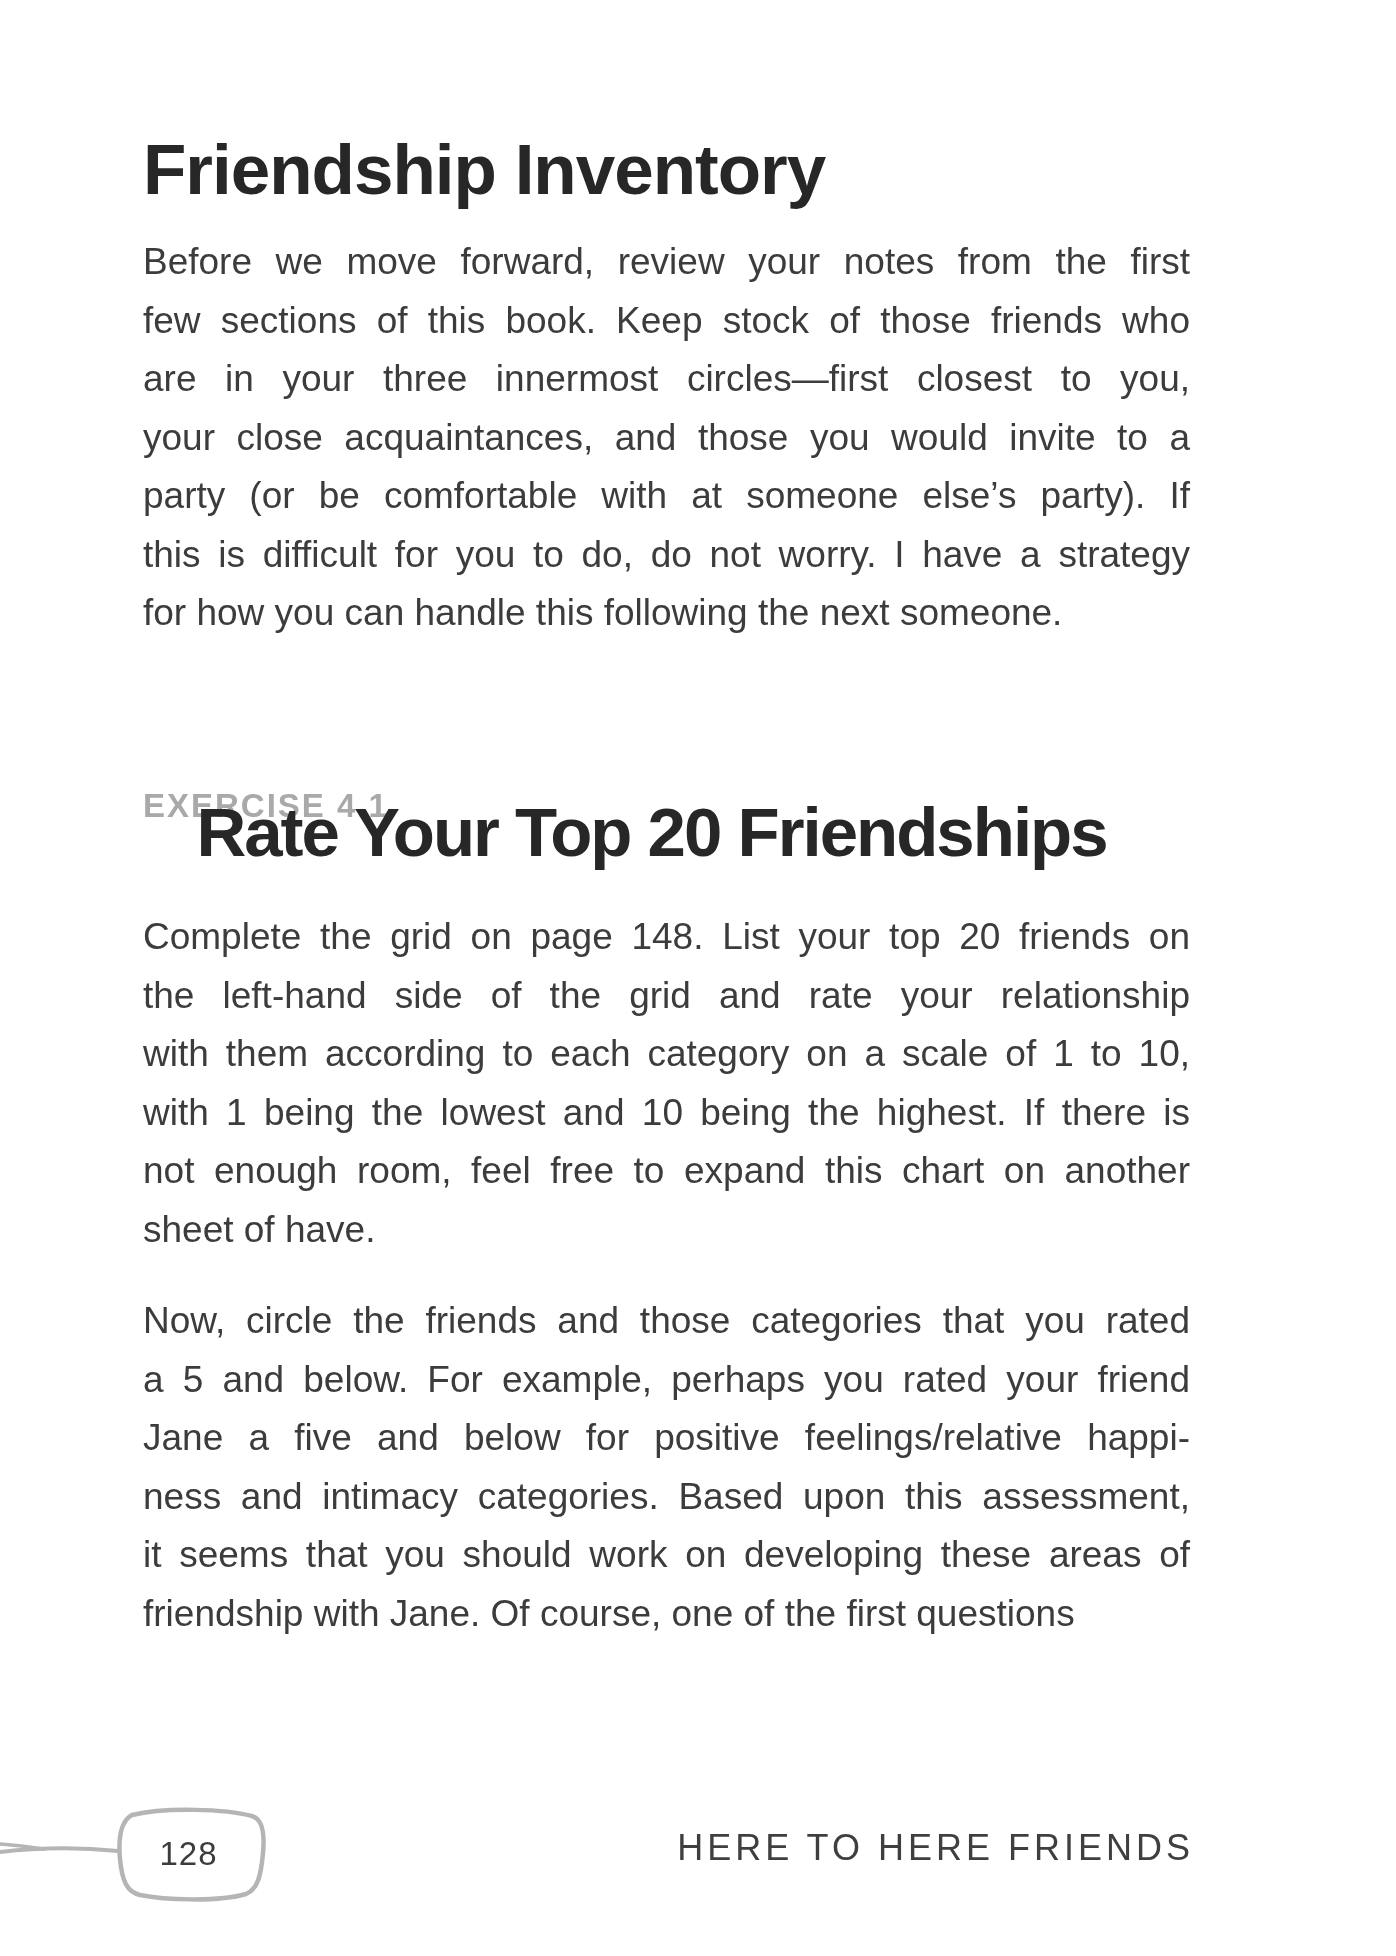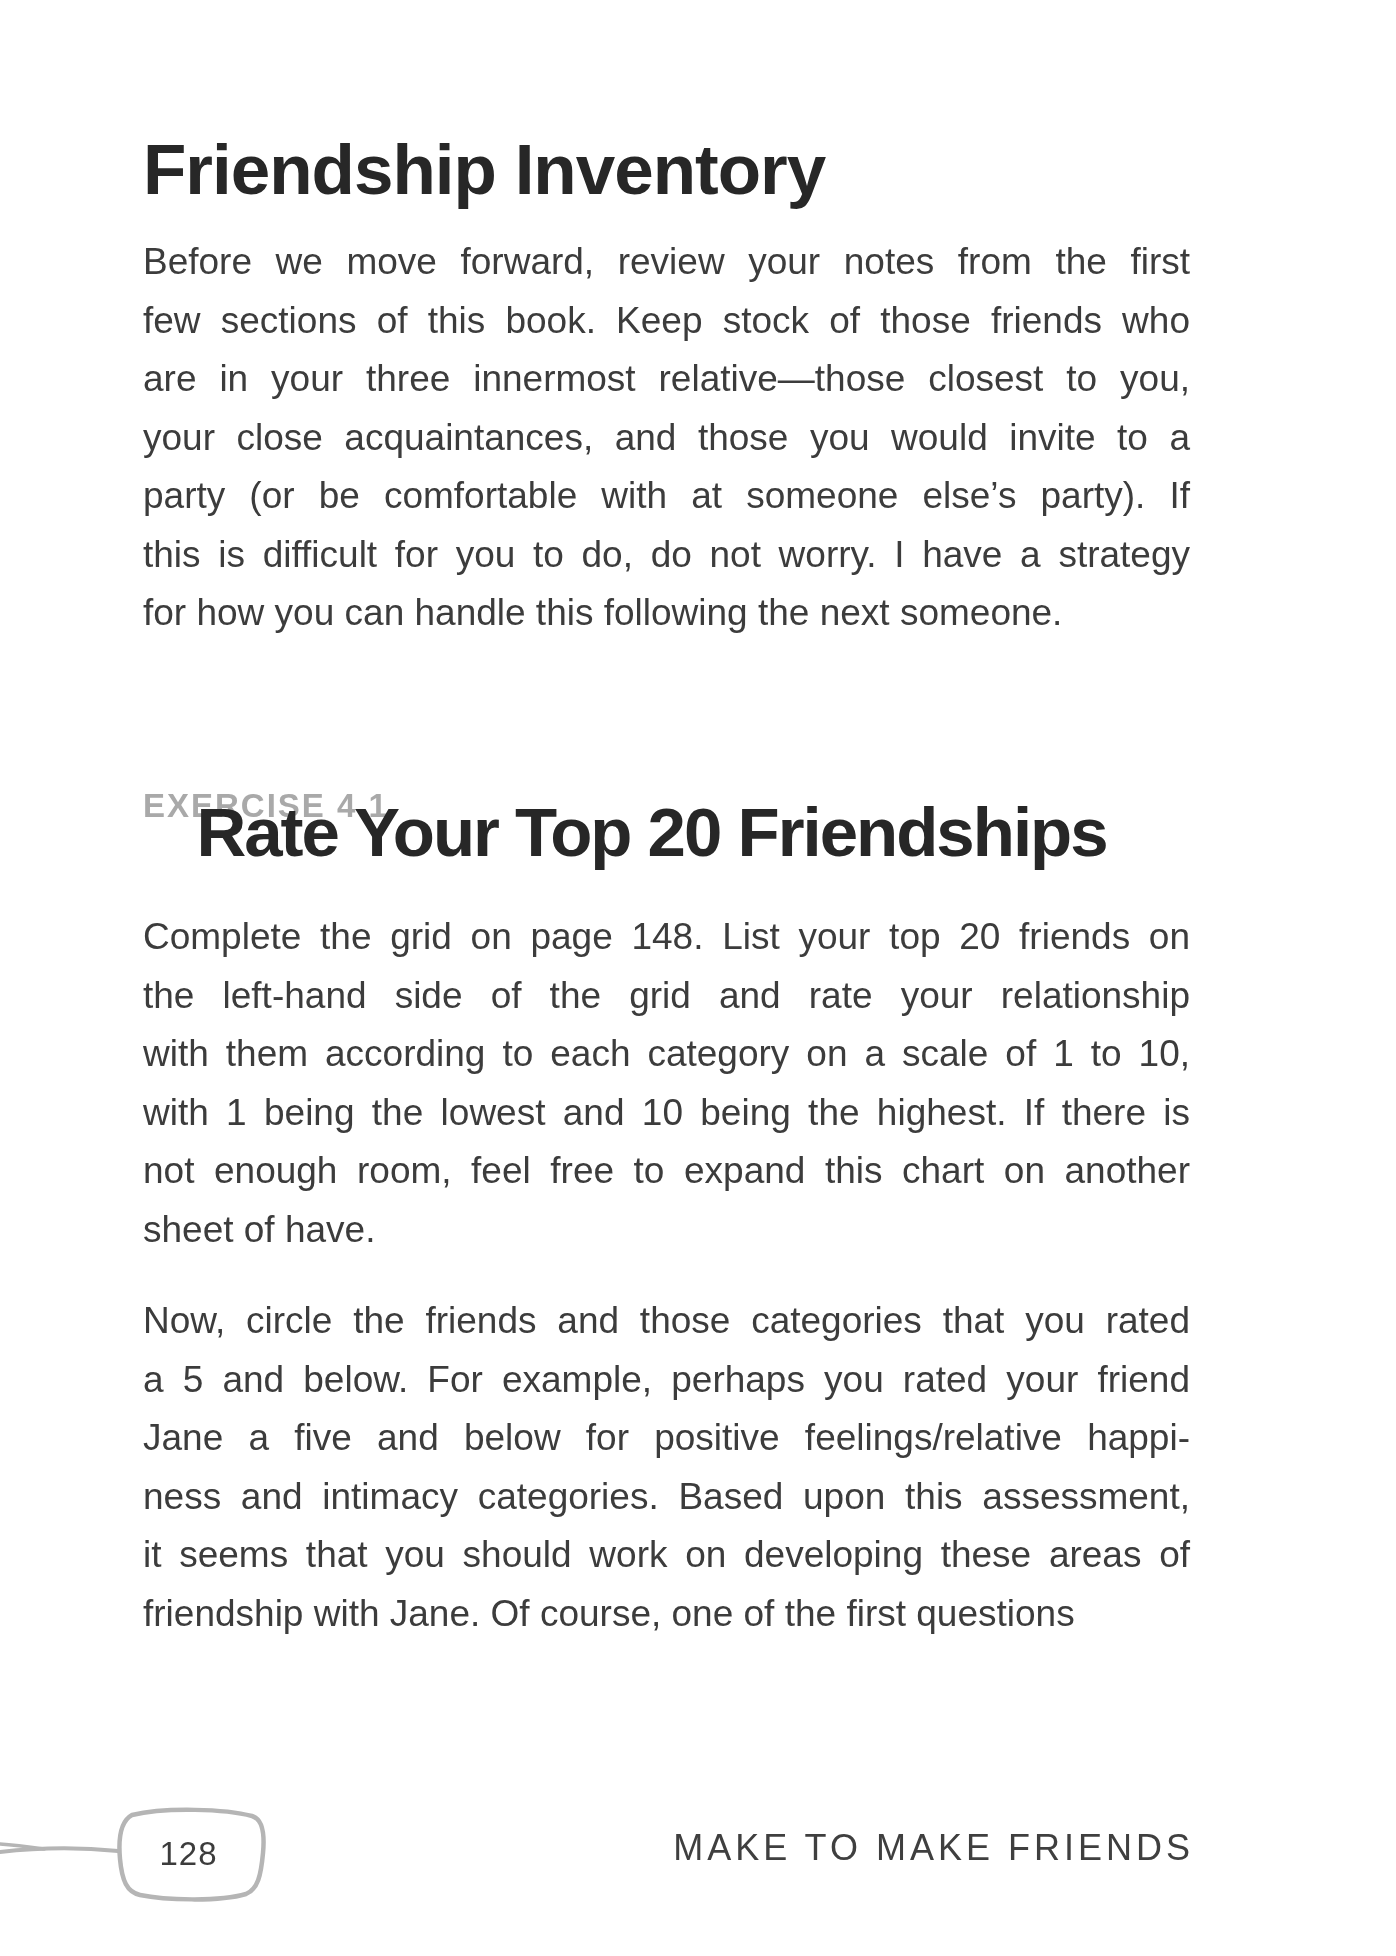"are in your three innermost" div.jline { text: relative—those -> circles—first }
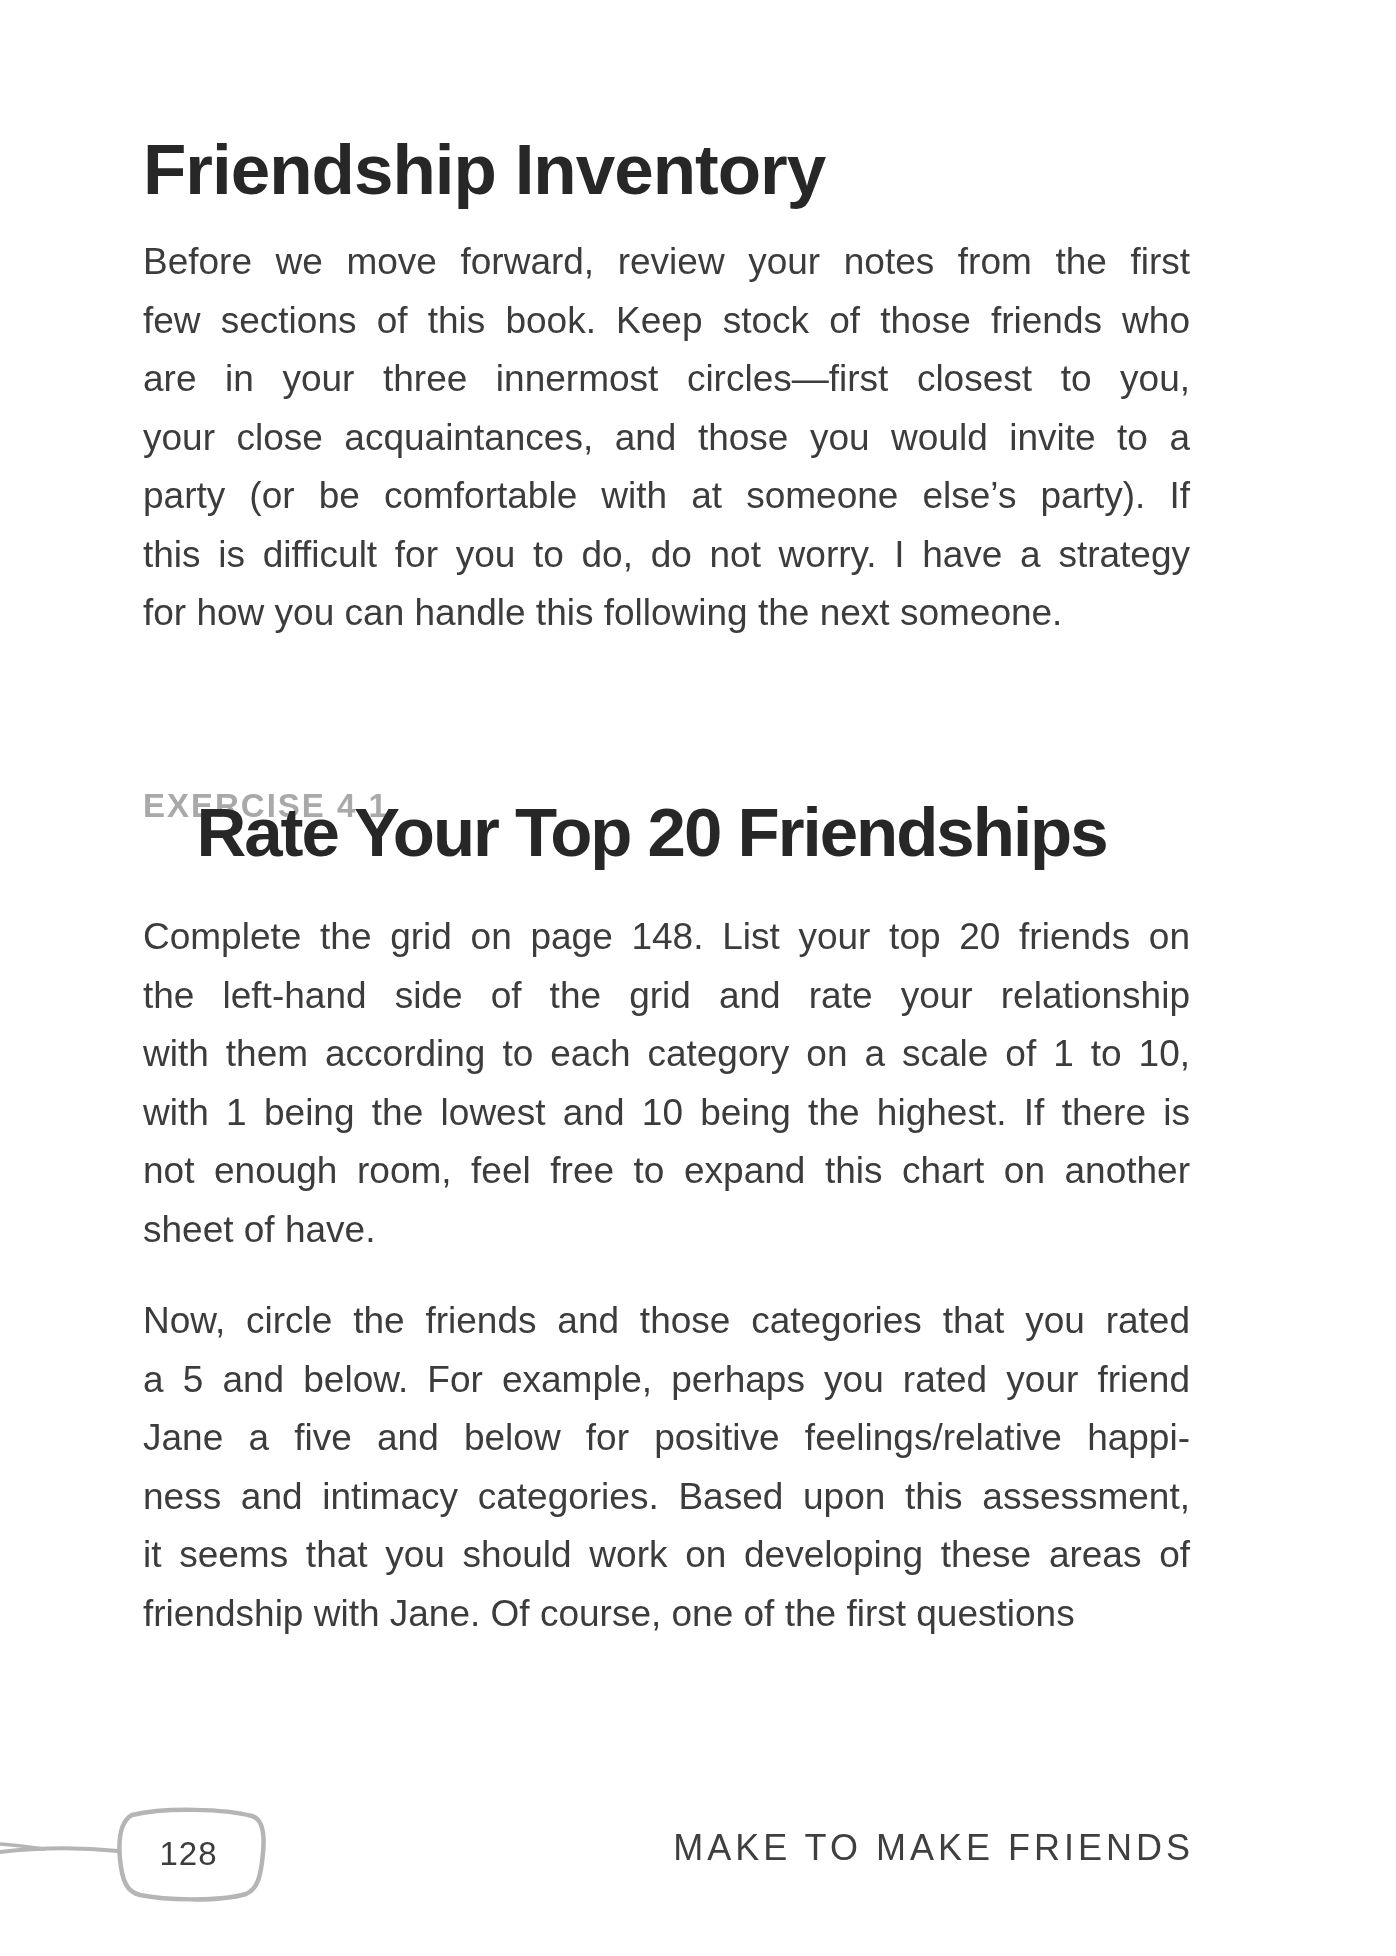"MAKE TO MAKE FRIENDS" div.running-title { text: MAKE TO MAKE -> HERE TO HERE }
